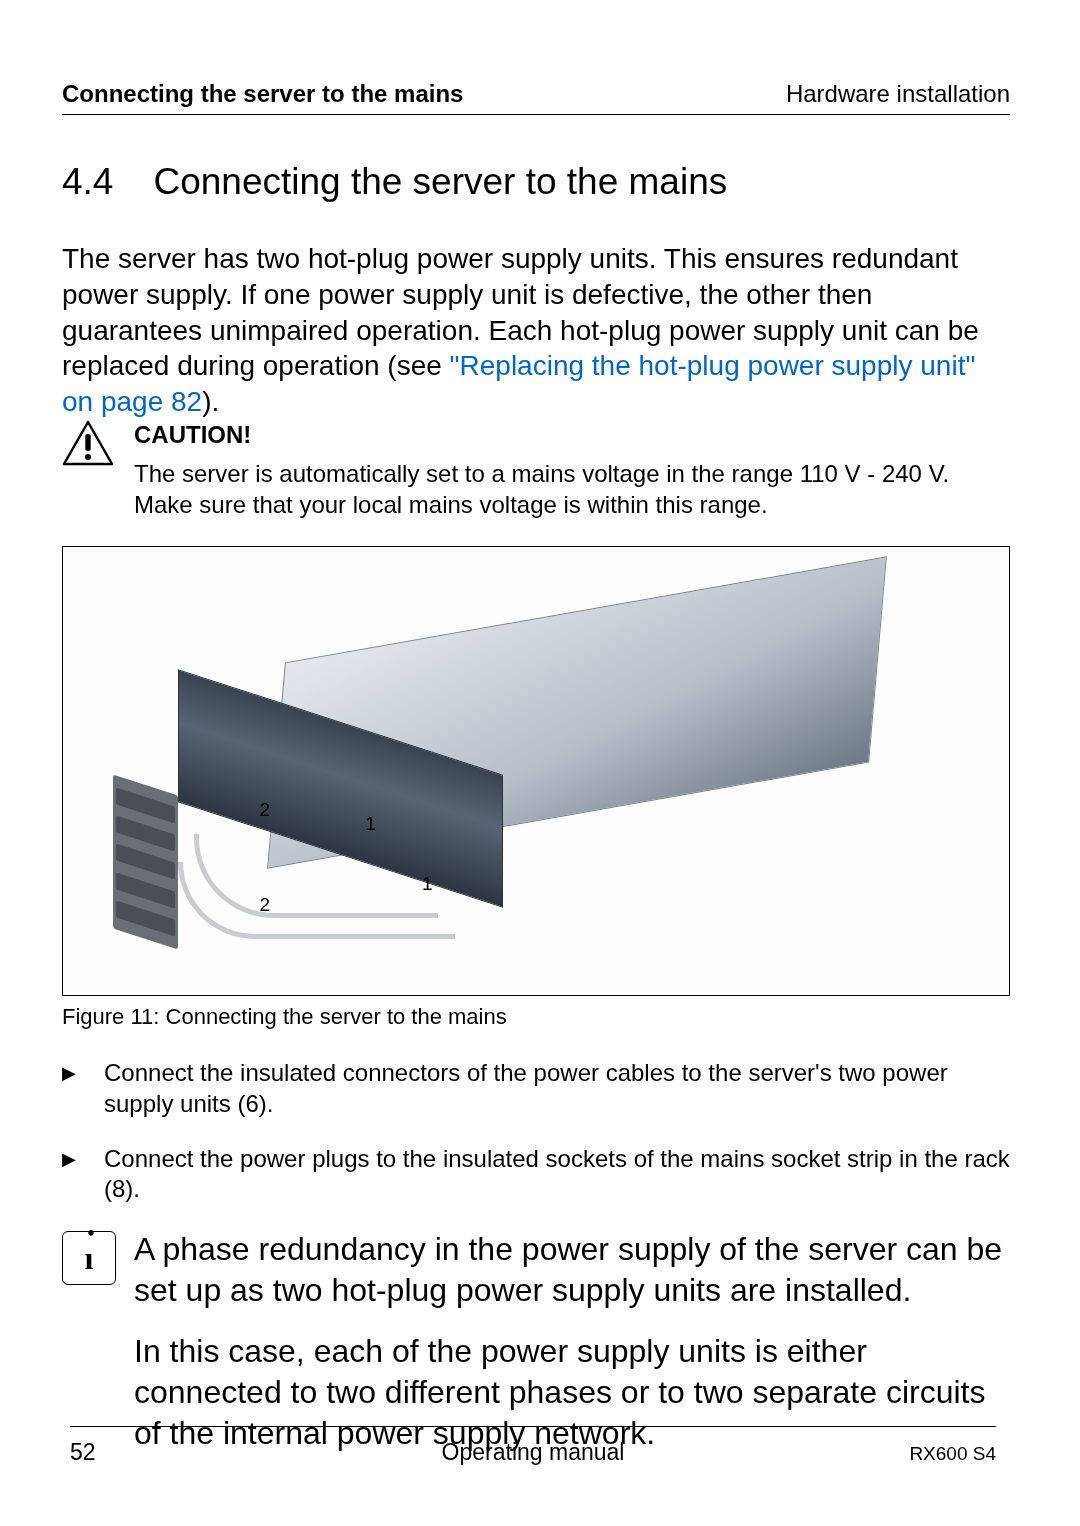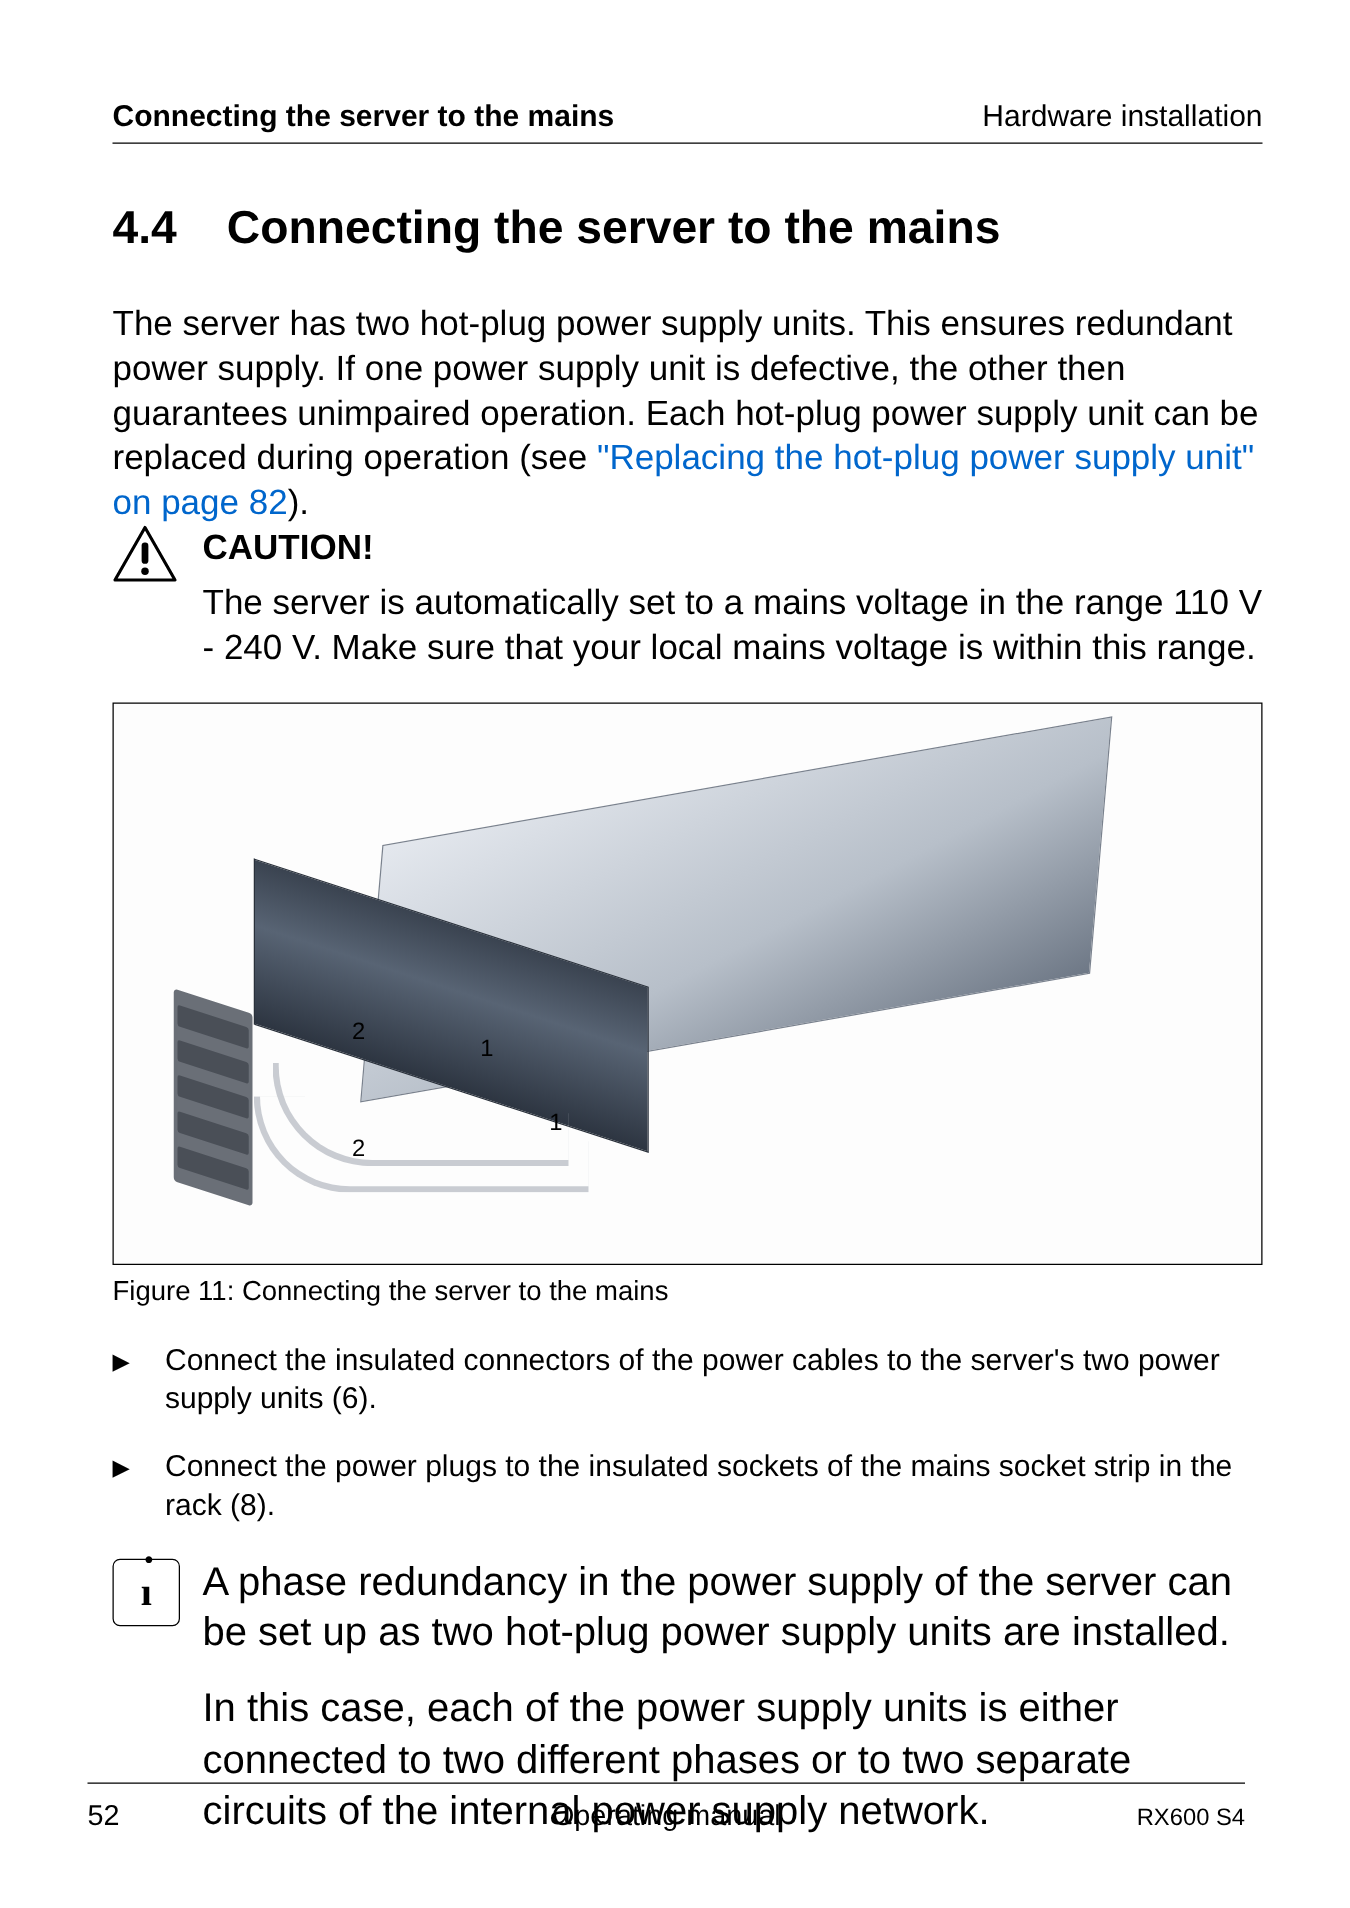"Connecting the server to the" .page { padding: 80px 70px 60px 90px -> 80px 70px 60px 62px }
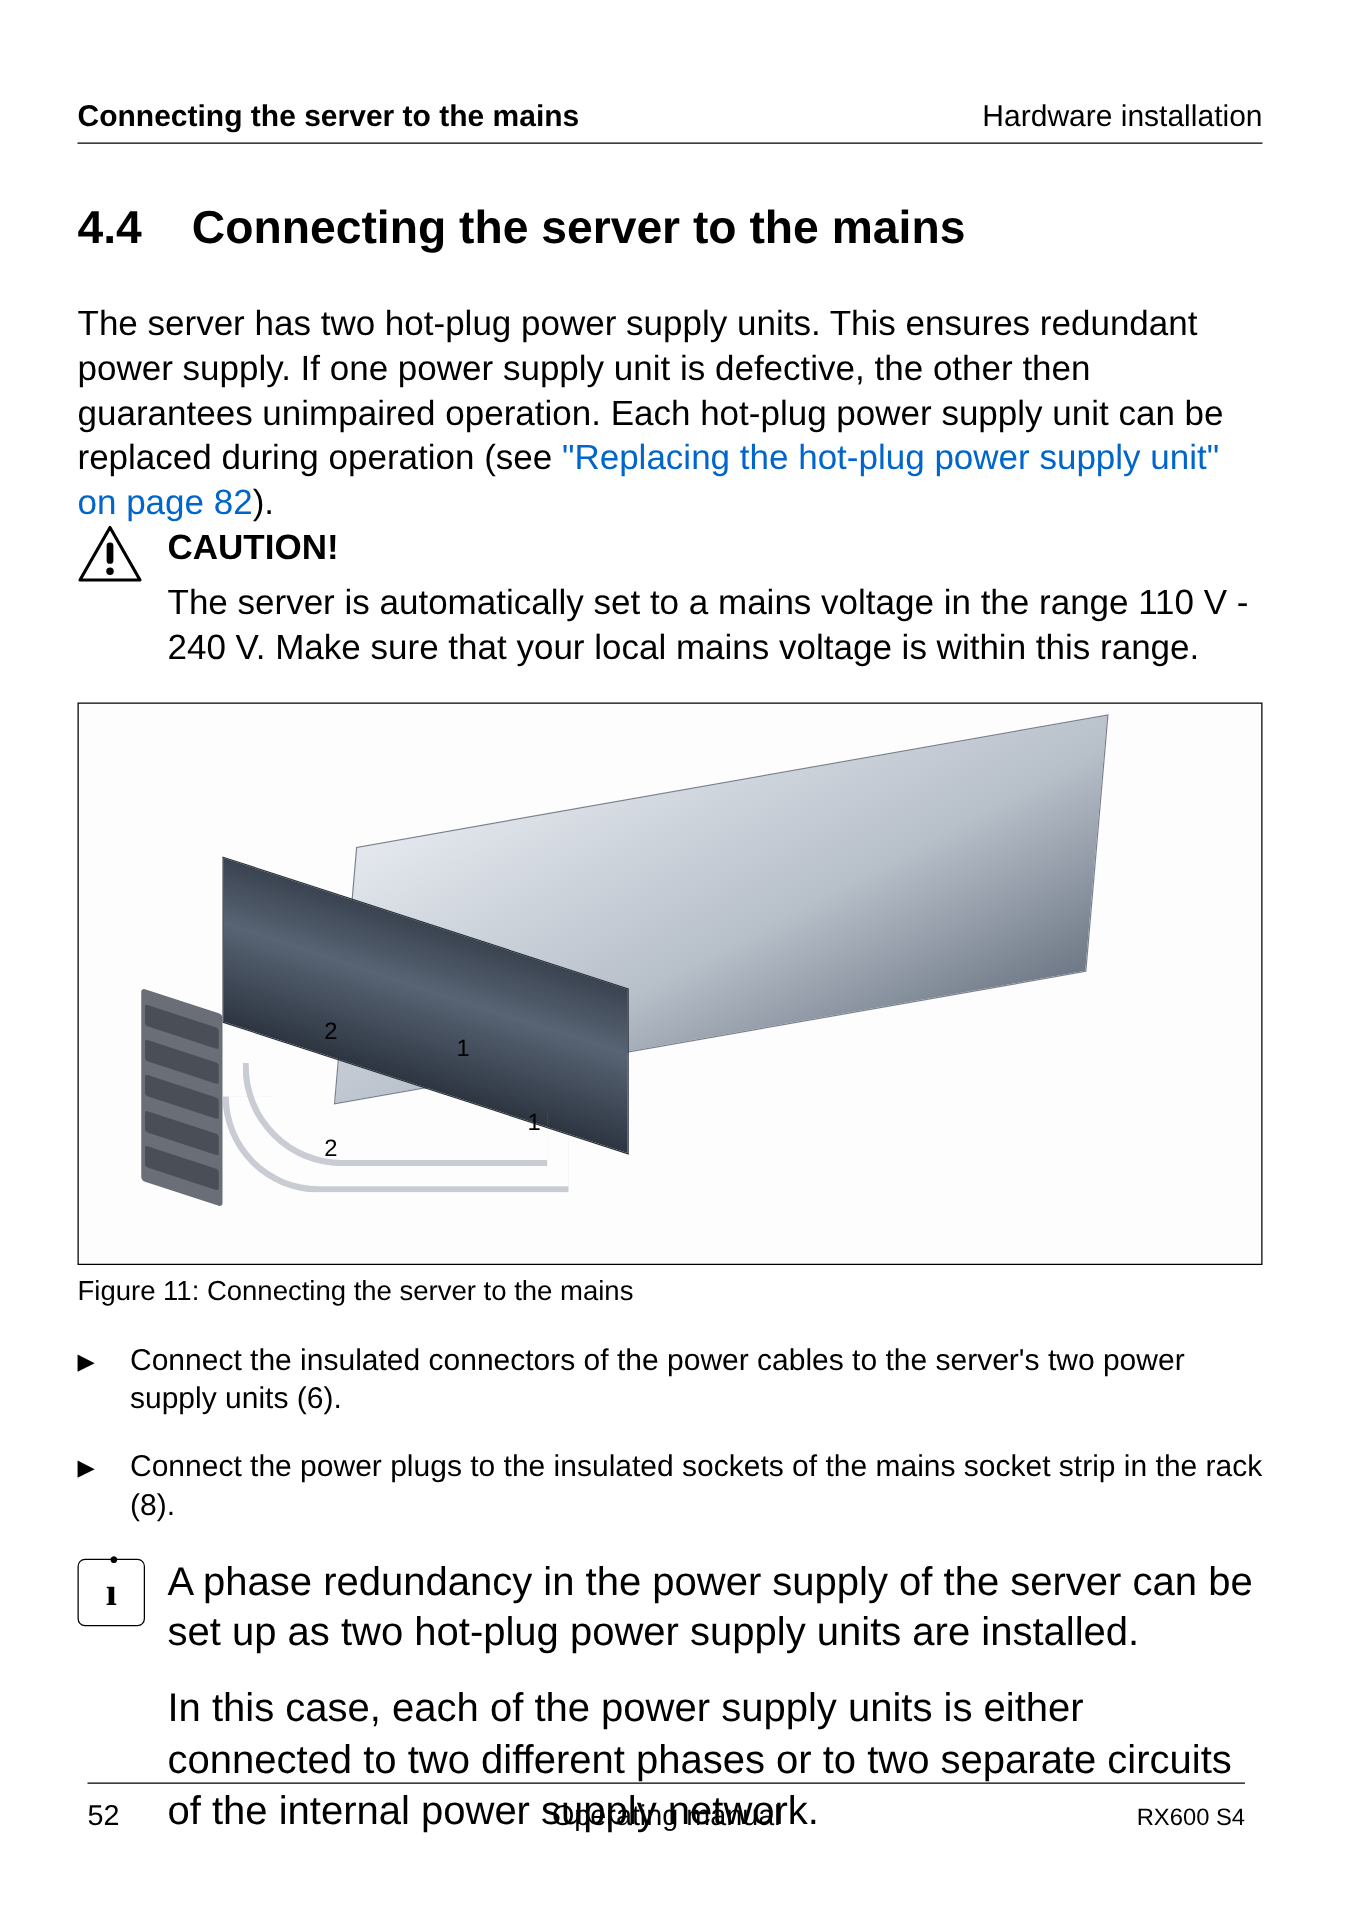"4.4 Connecting the server to" h1 { font-weight: 700 -> 400 }
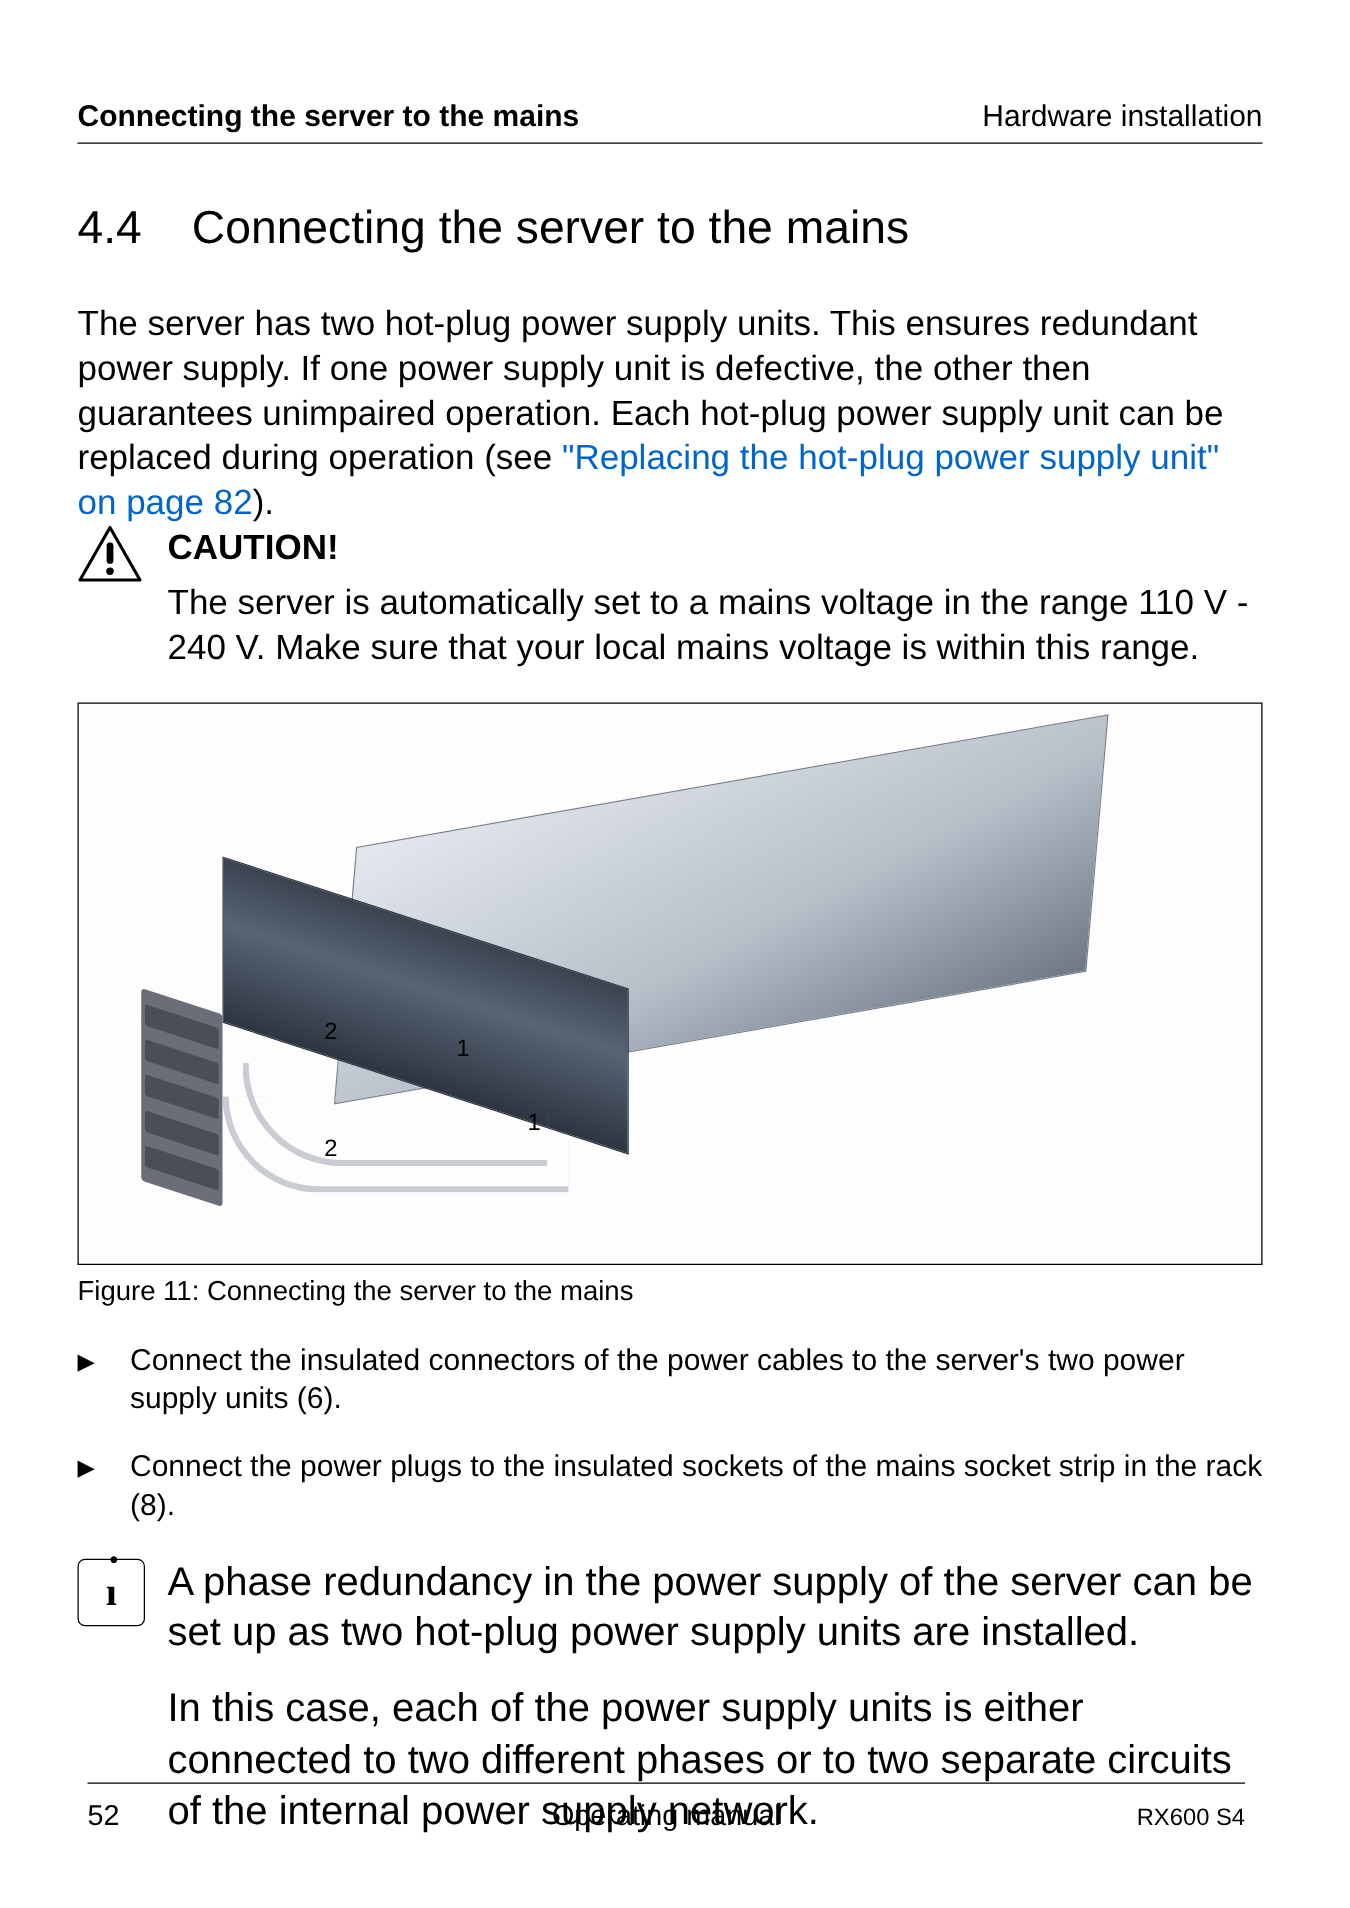"CAUTION!" .caution-text { font-size: 28px -> 24px }
